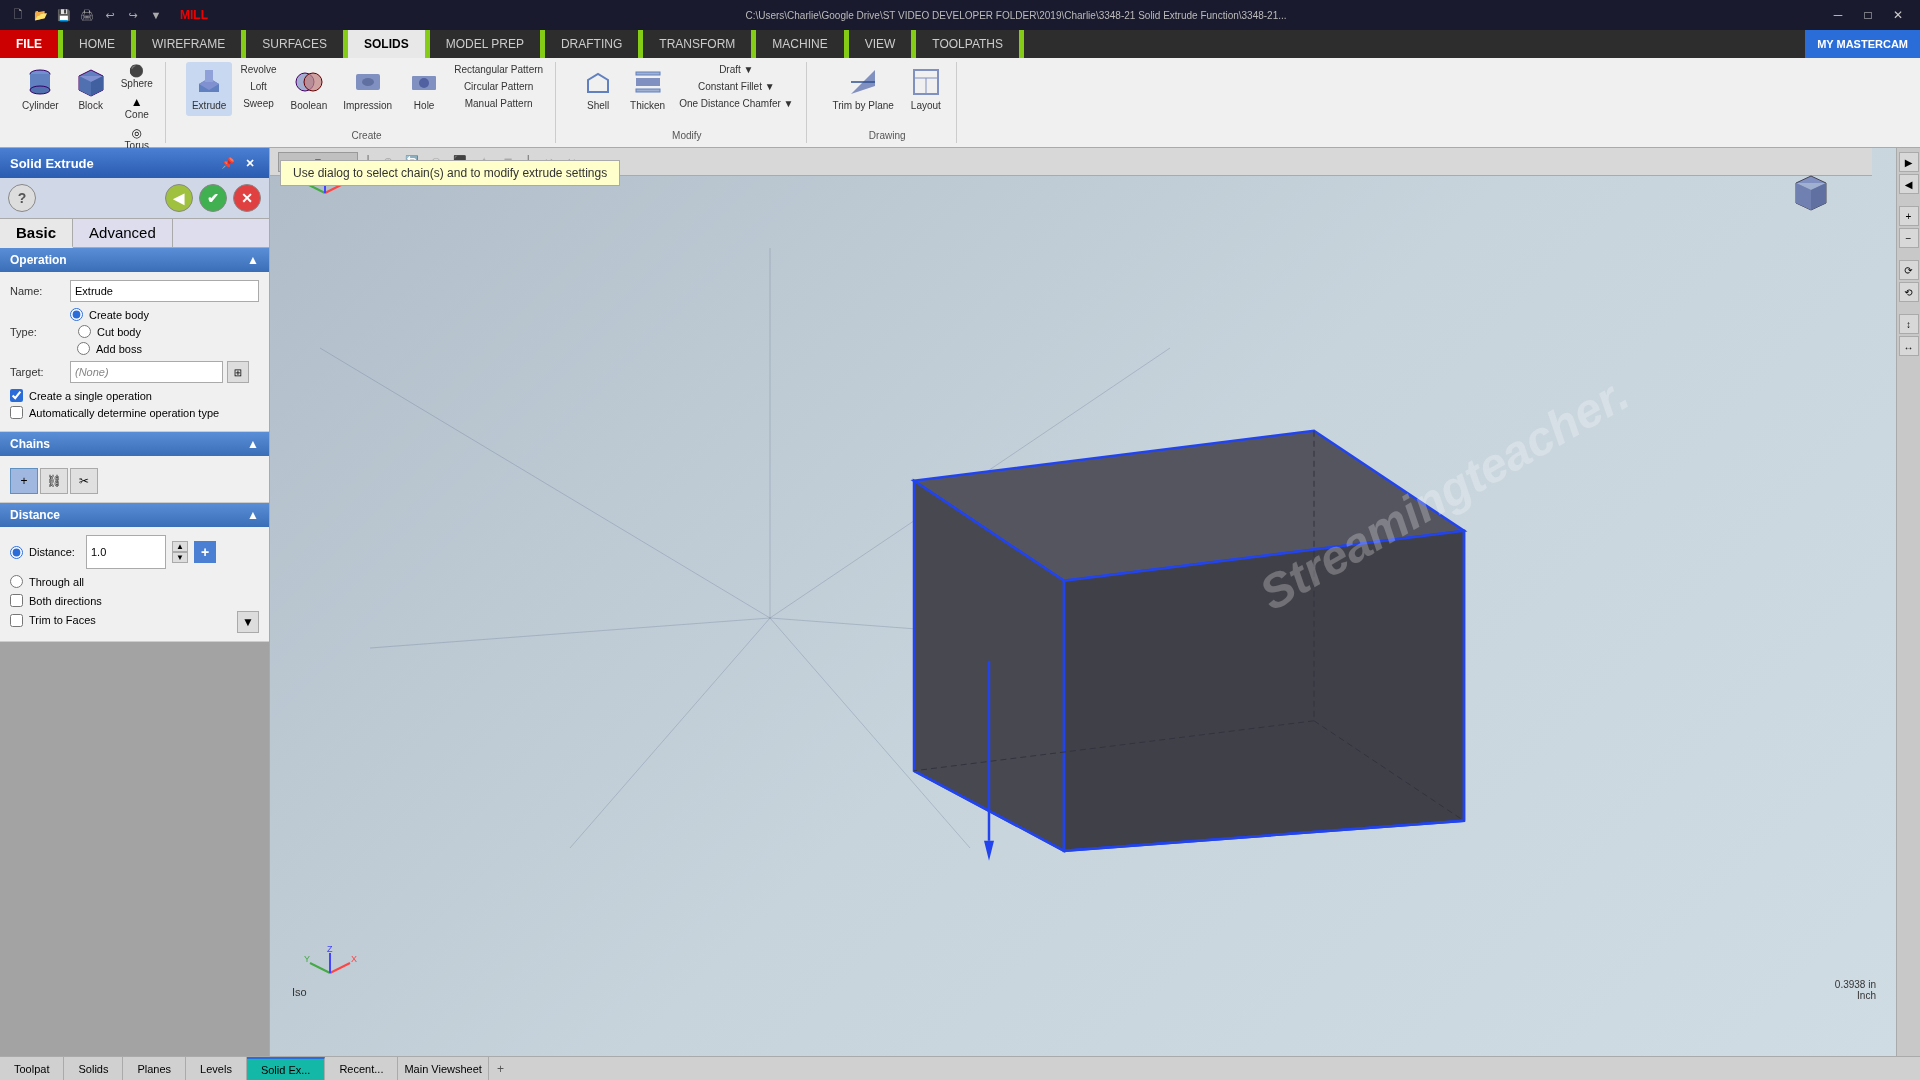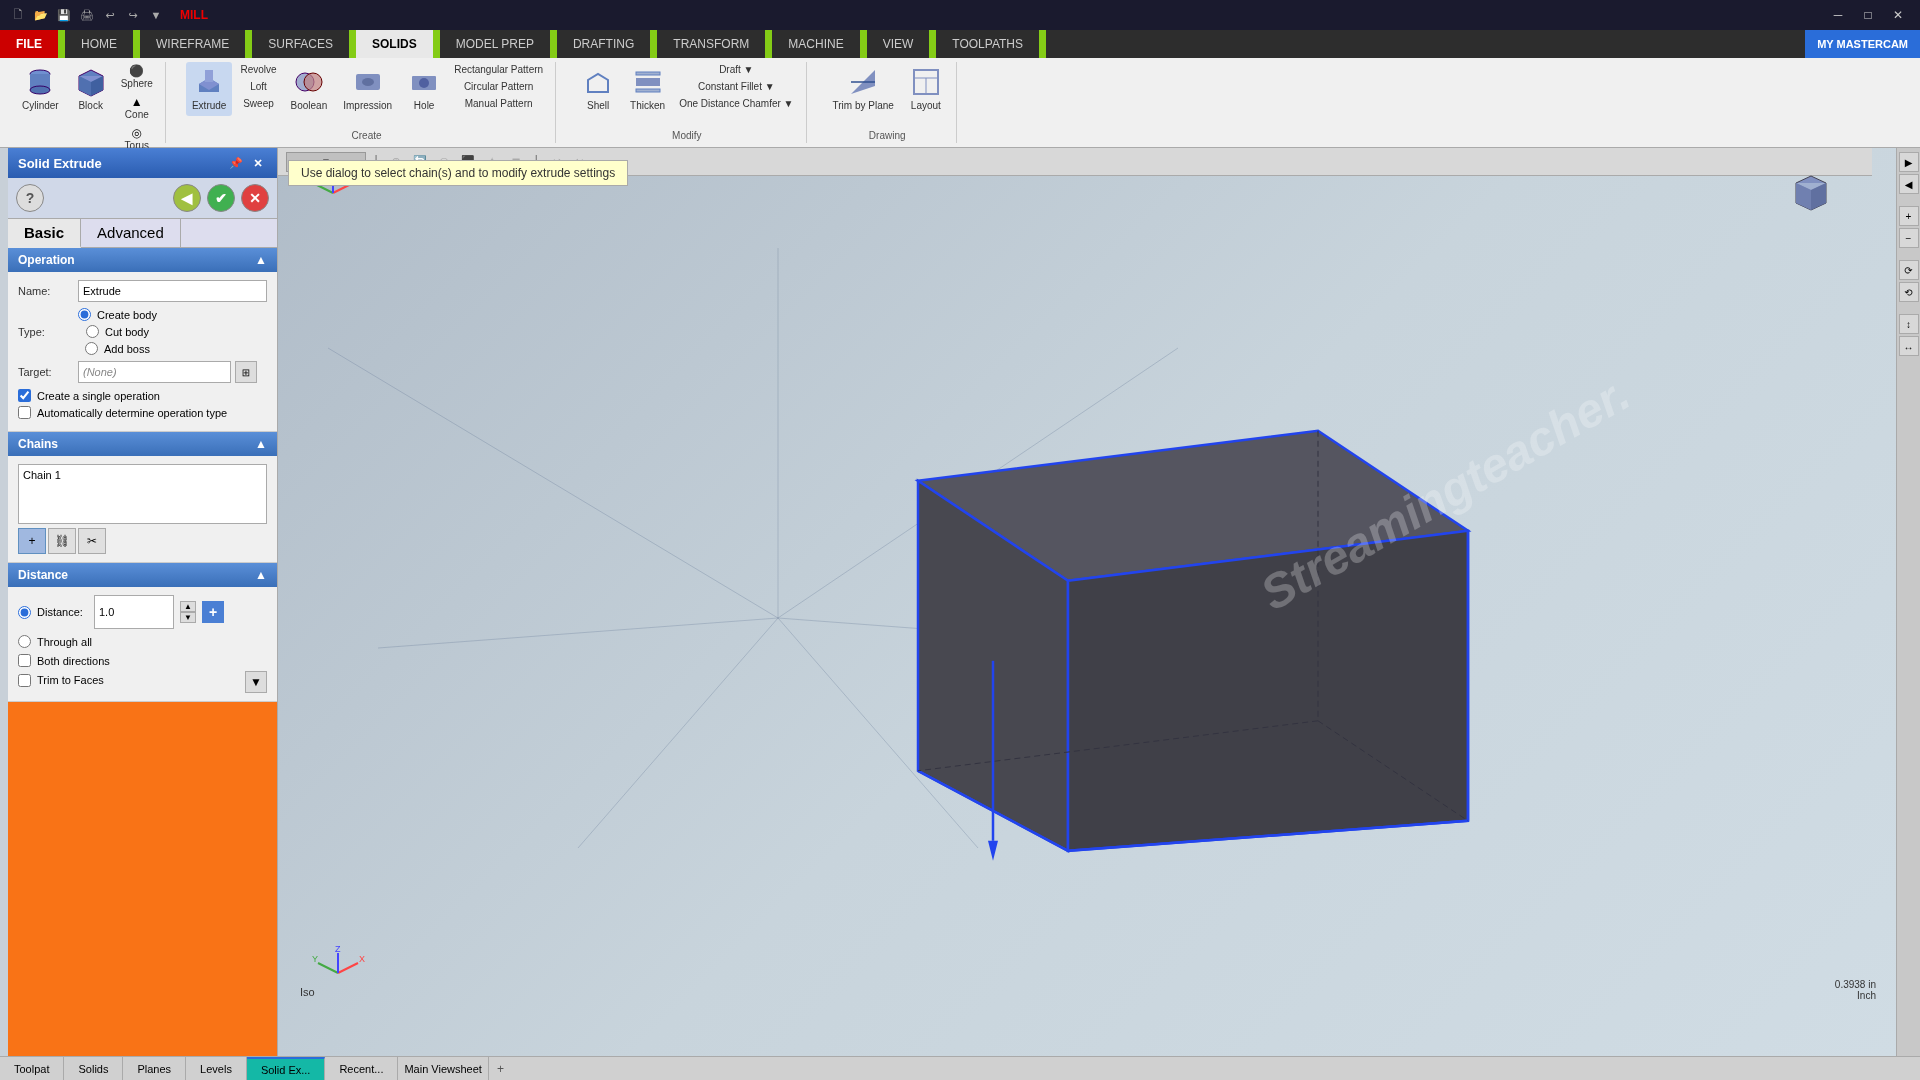"C:\Users\Charlie\Google Drive\ST VIDEO" div.title-center { html: none -> <div>C:\Users\Charlie\Google Drive\ST VIDEO DEVELOPER FOLDER\2019\Charlie\3348-21 Solid Extrude Function\3348-21...</div> }
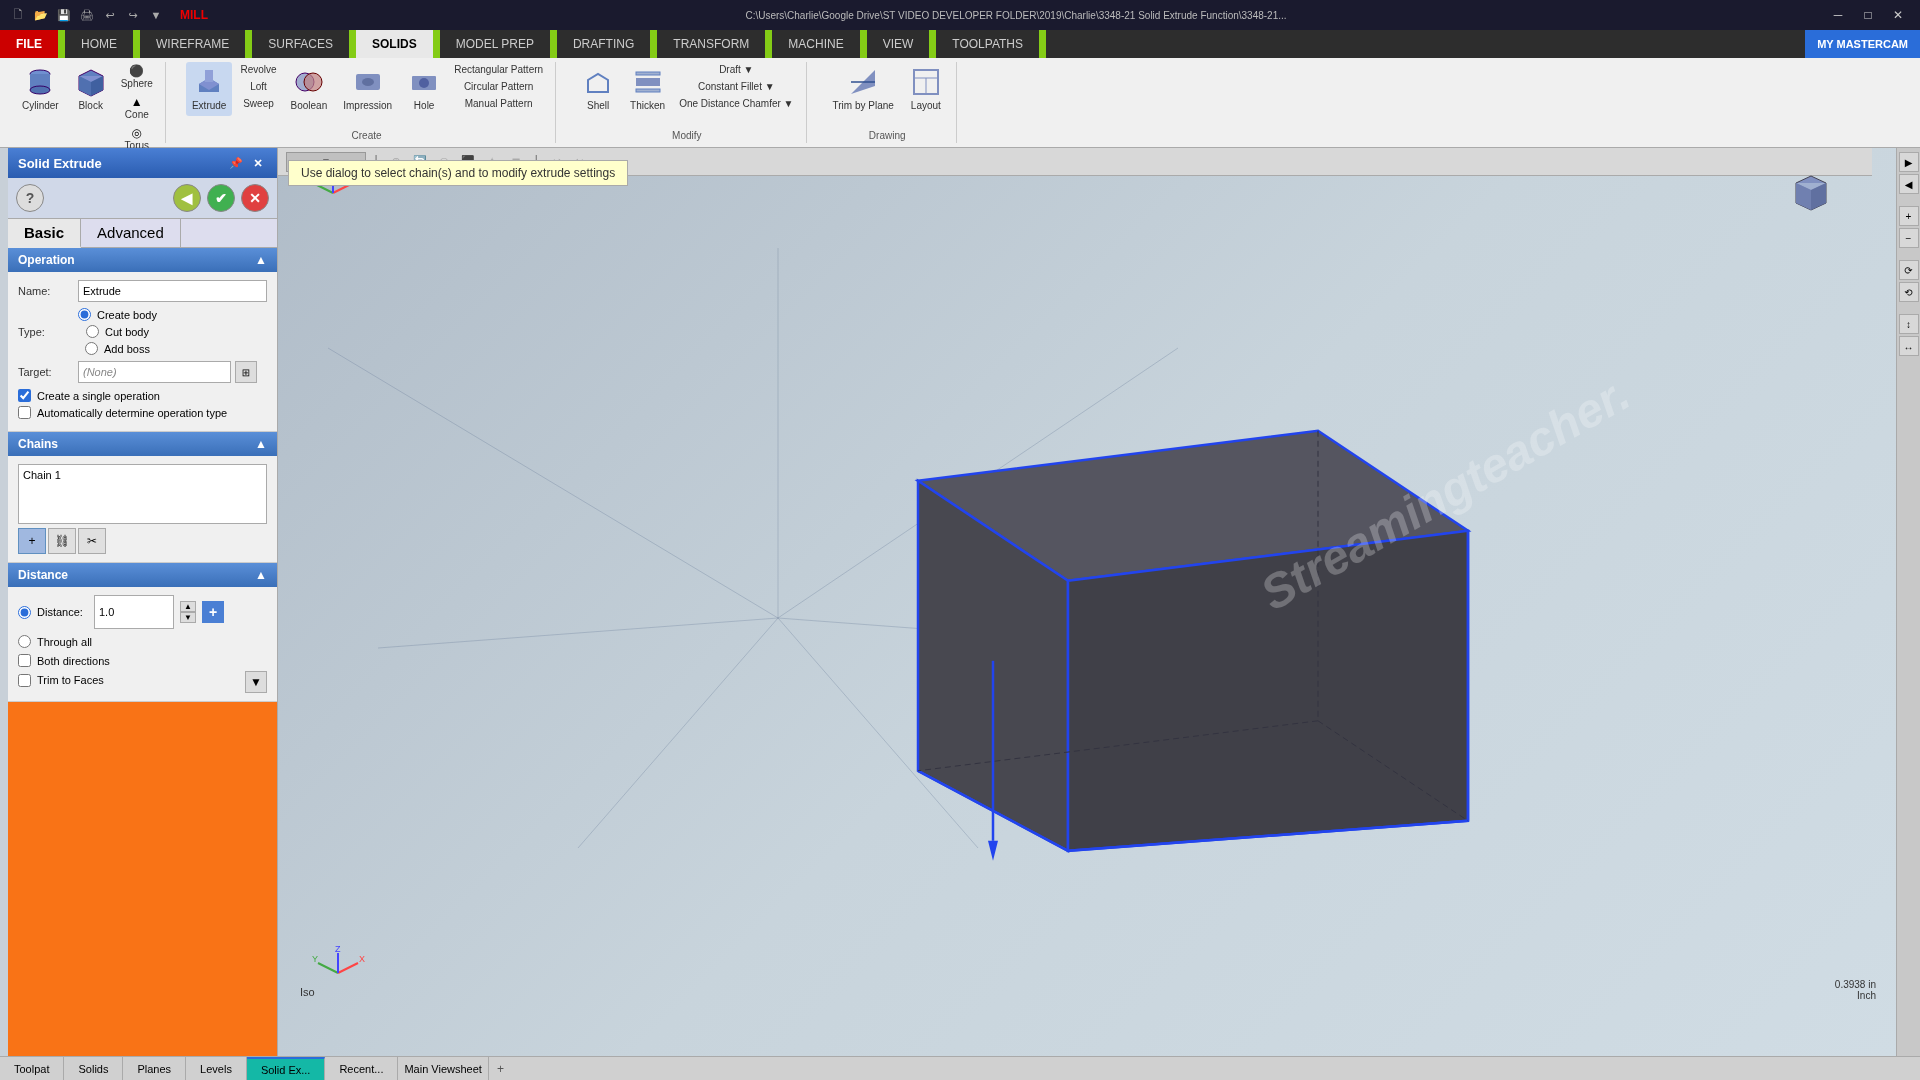"FILE" .ribbon-tab { border-right: 7px solid #84cc16 -> 5px solid #84cc16 }
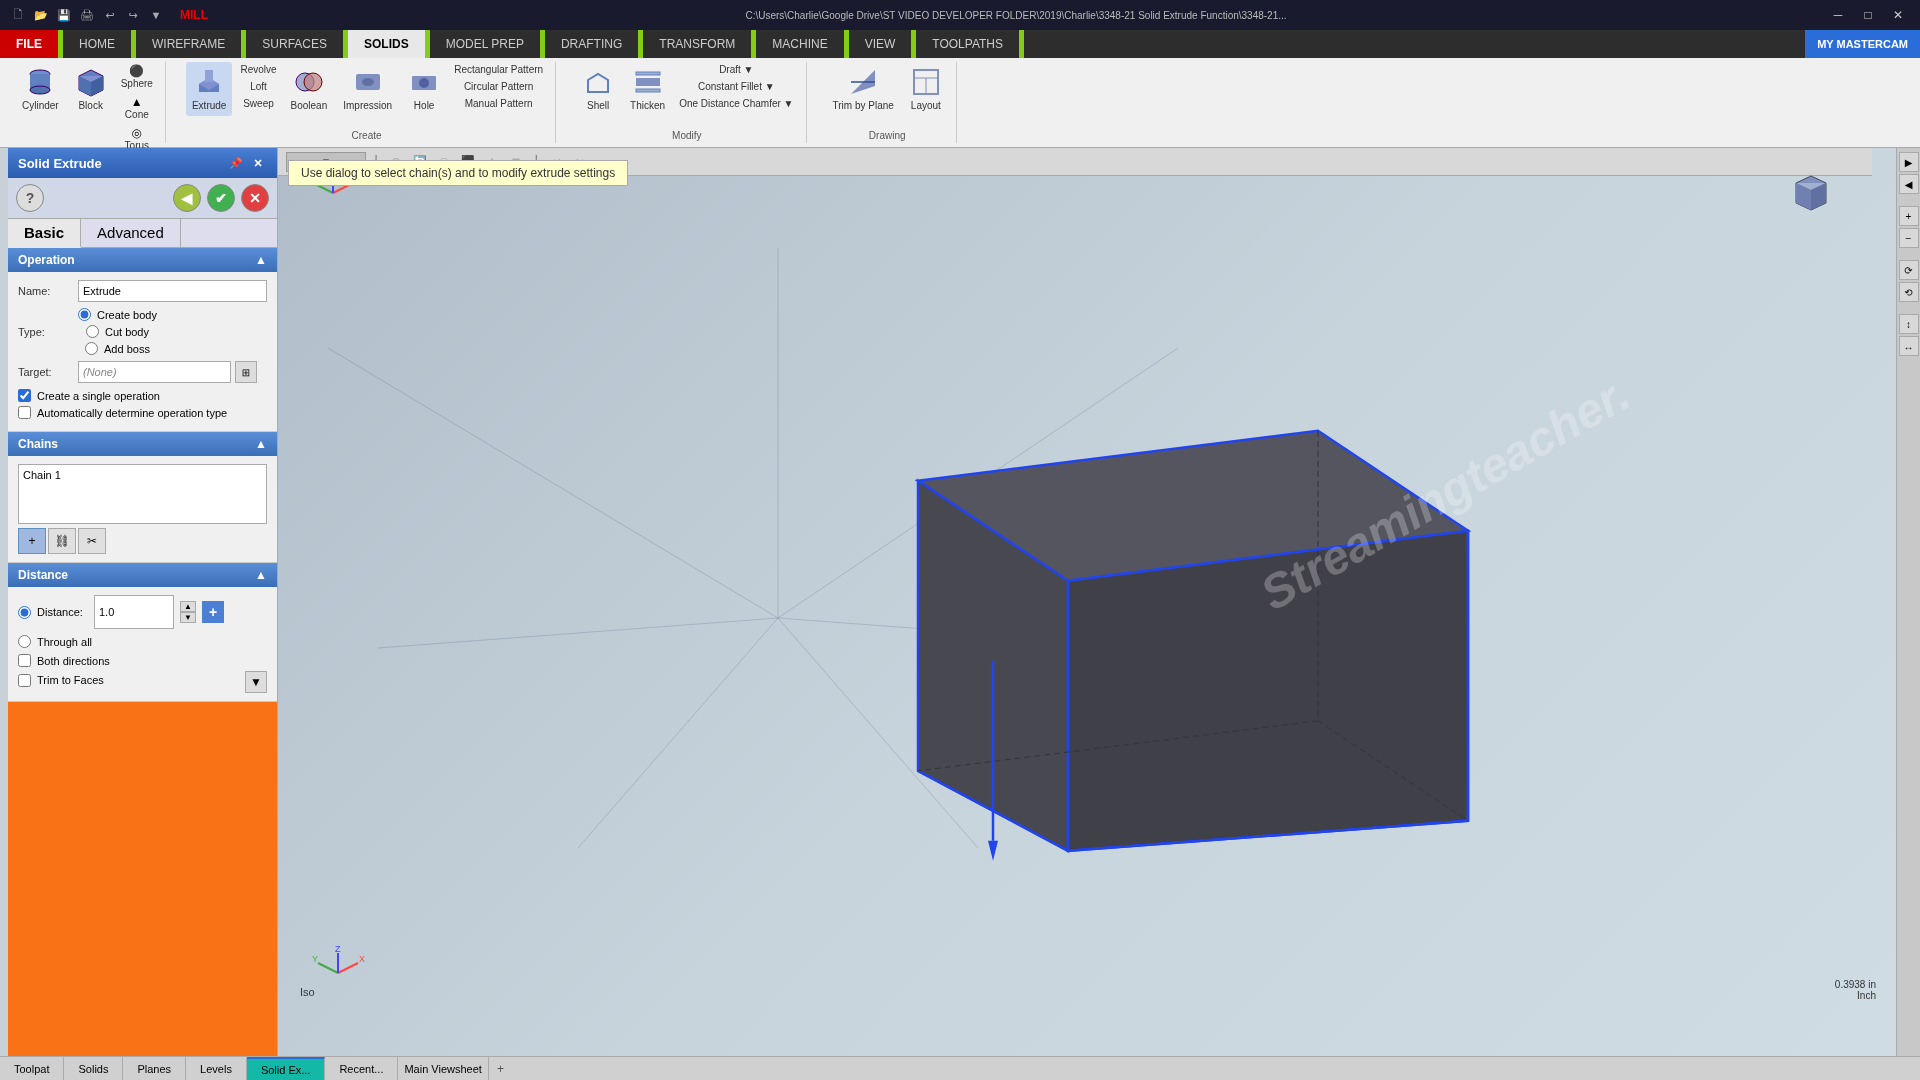"Solid Extrude" #side-panel { background: #f97316 -> #a3a3a3; margin-left: 8px -> none }
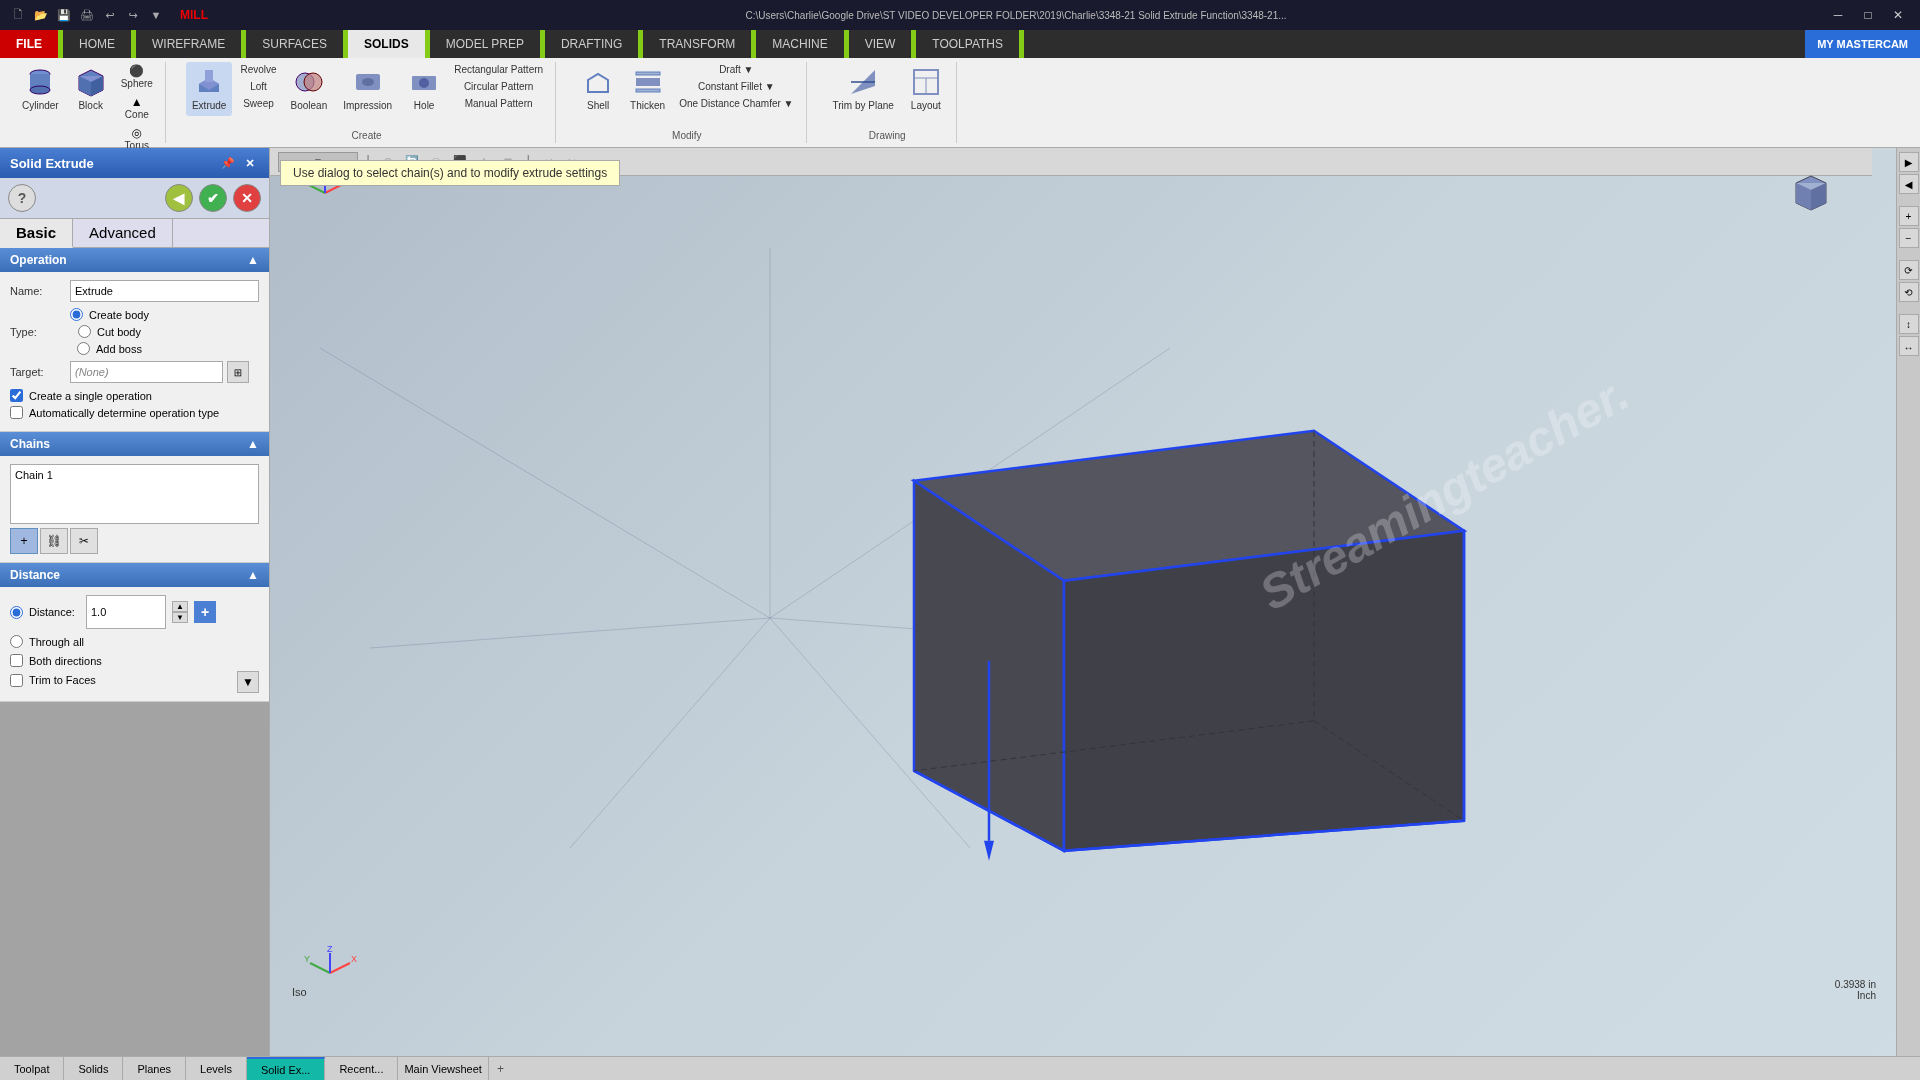"Chain 1" div.chains-list { html: <div> <div>Chain 1</div> </div> -> none }
